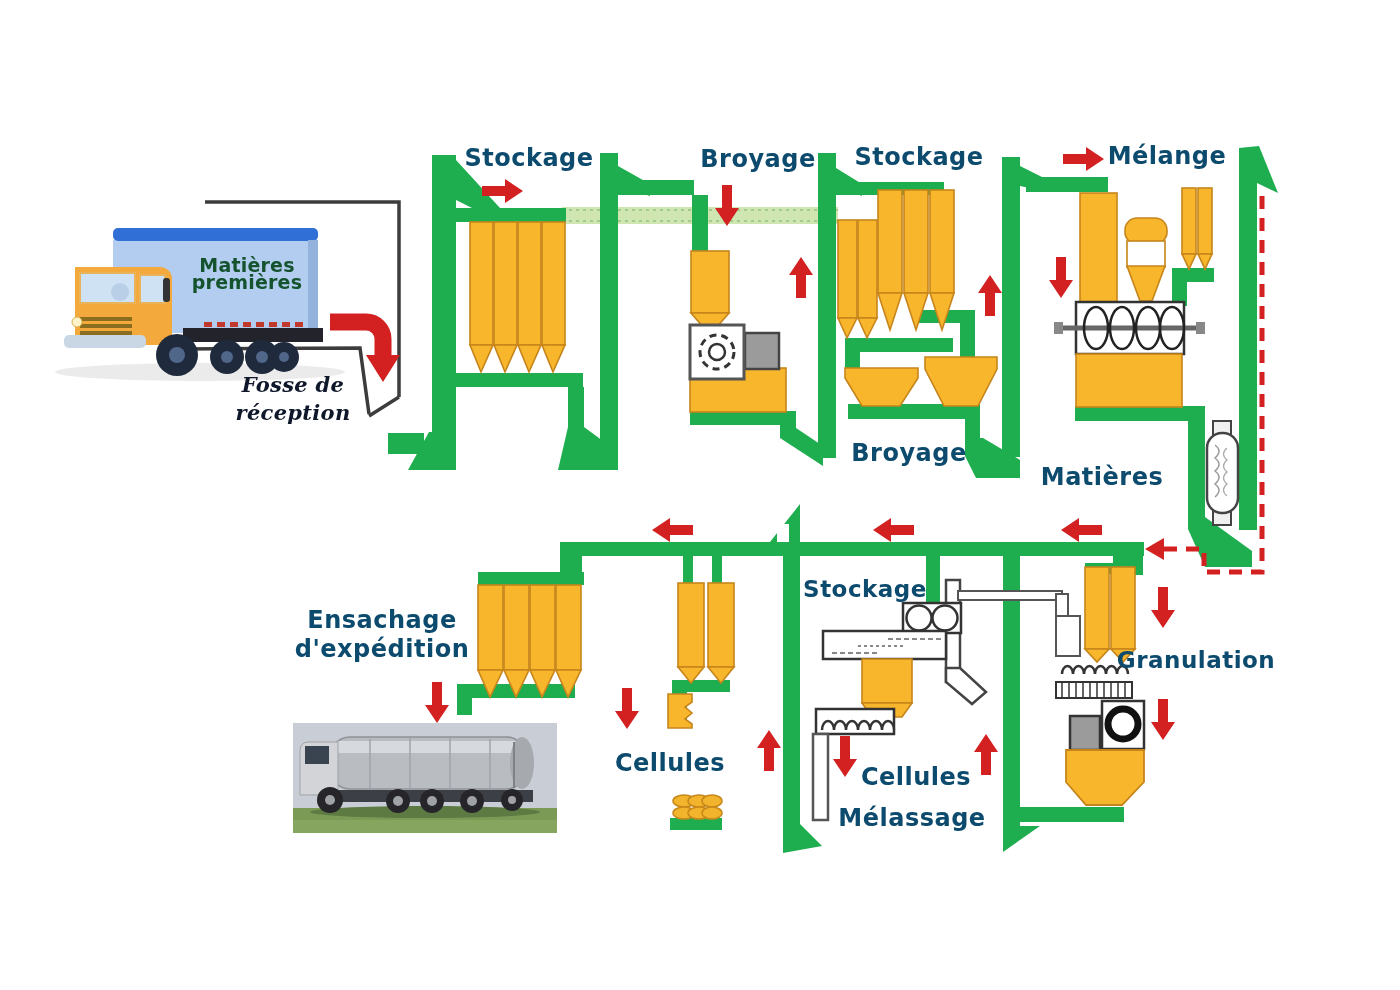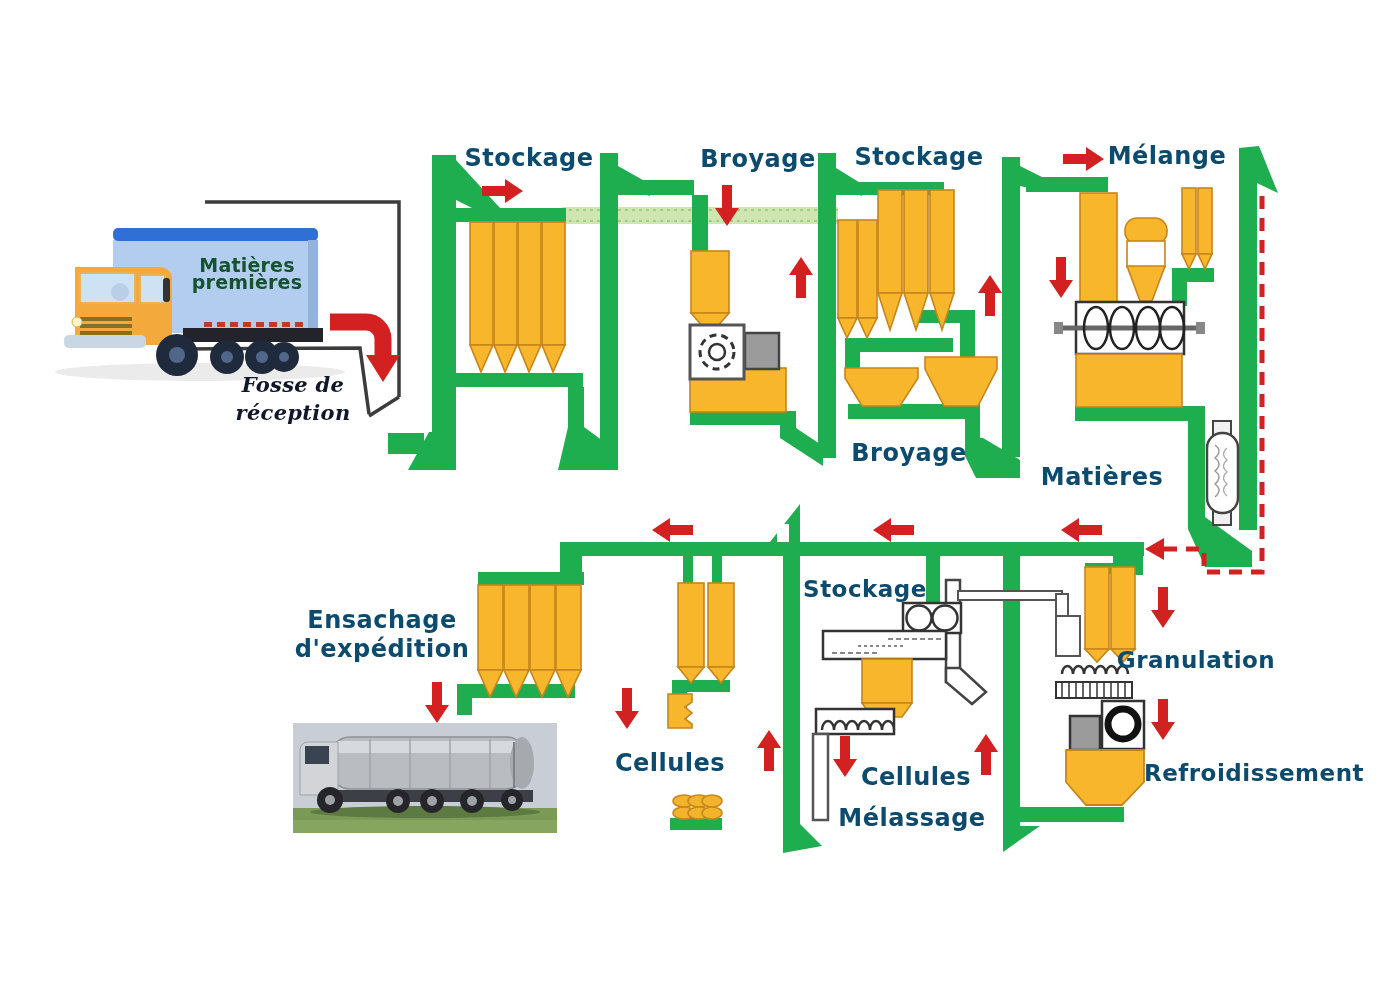"Refroidissement" div.lbl { html: <div>Refroidissement</div> -> none }
